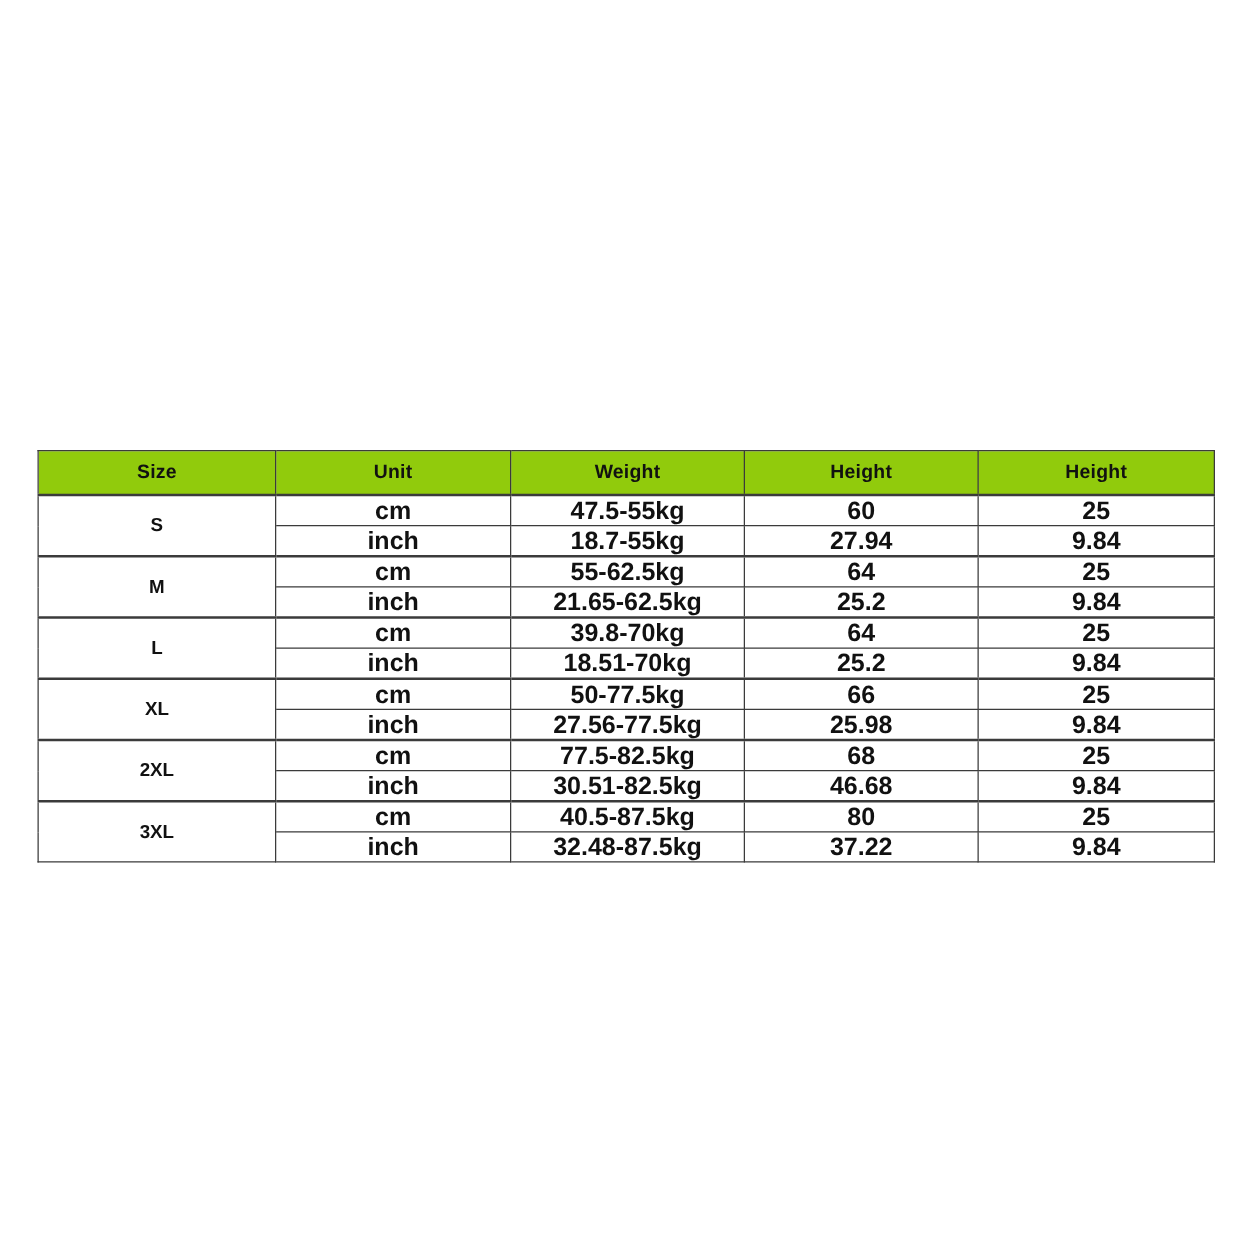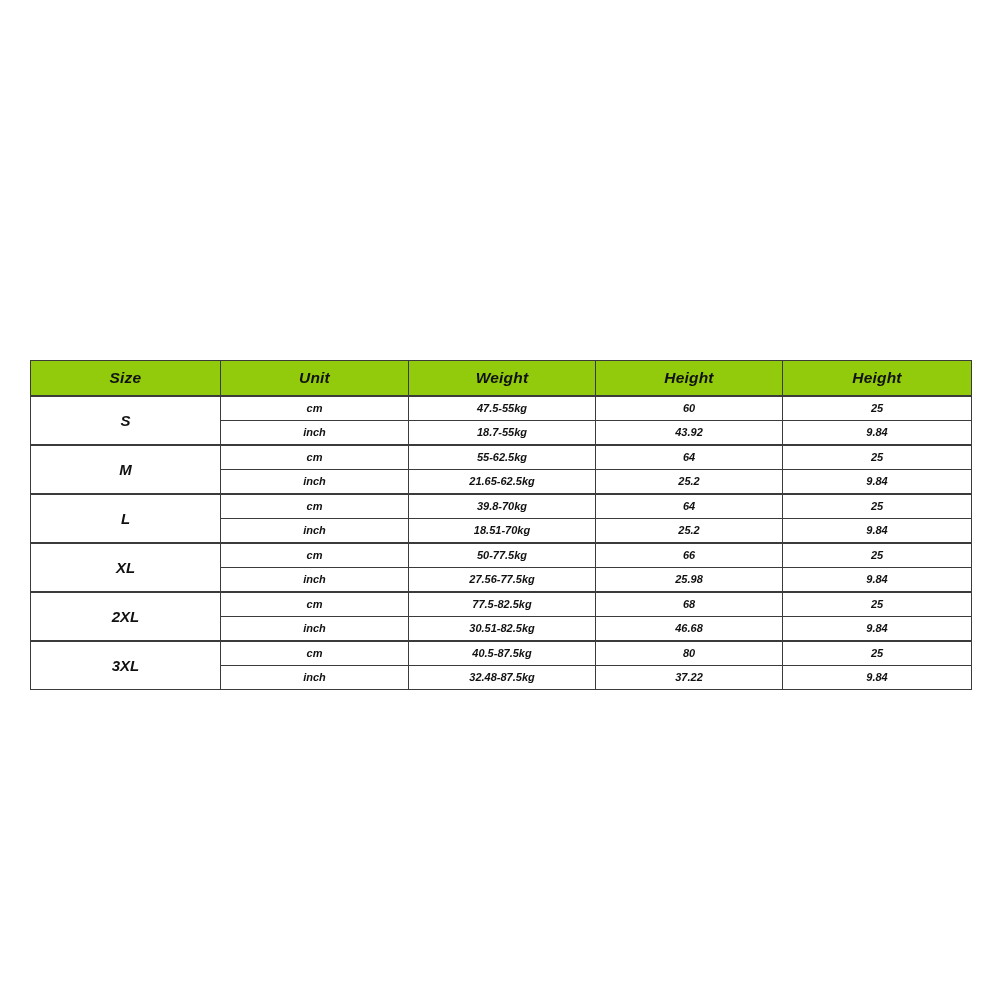"Size" .size-chart-wrap { font-style: italic -> none }
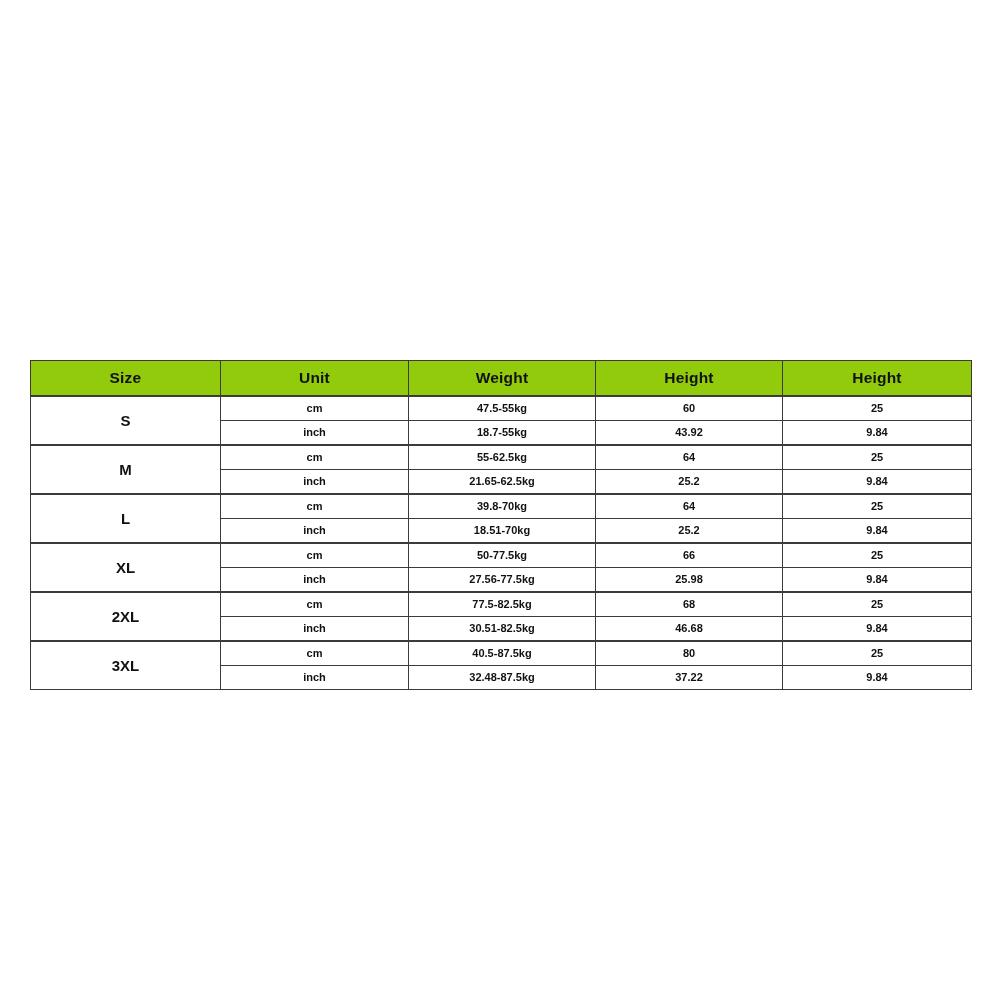"cm" table.size-chart tbody td { font-size: 11px -> 20px }
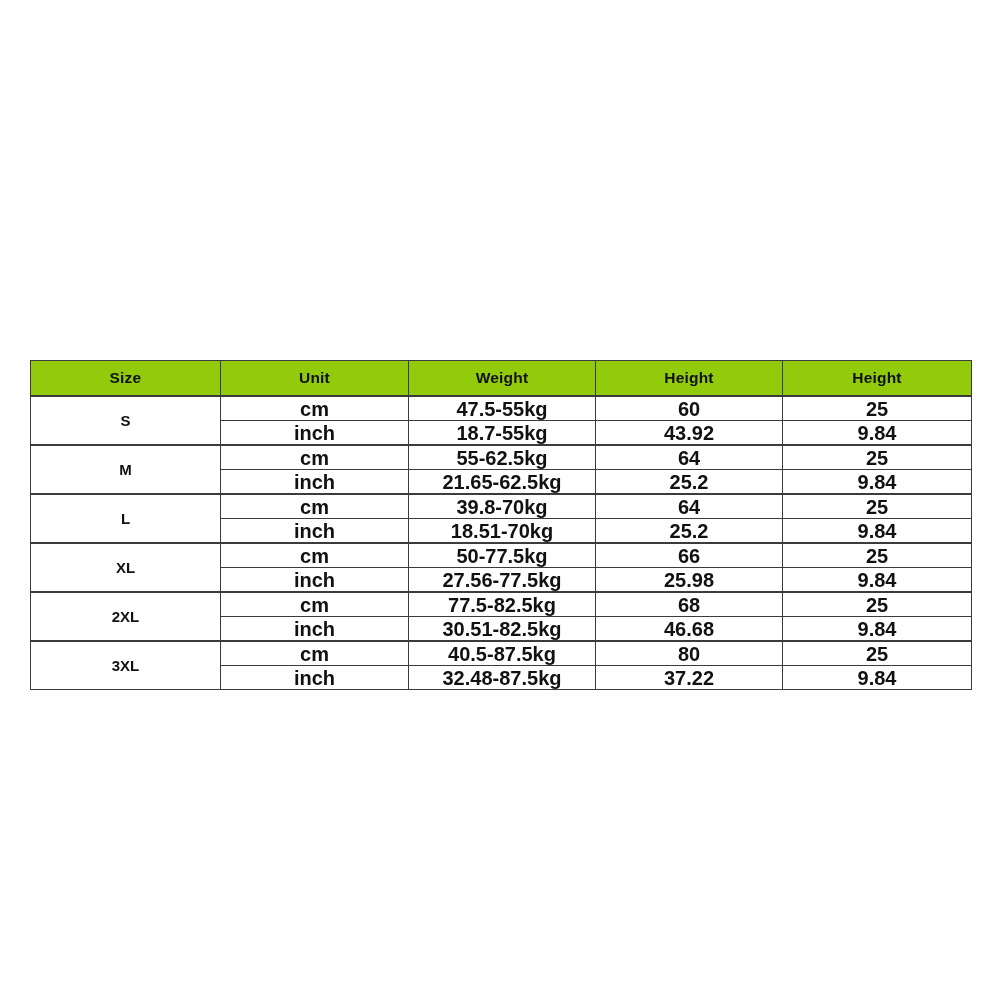"43.92" td { text: 43.92 -> 27.94 }
